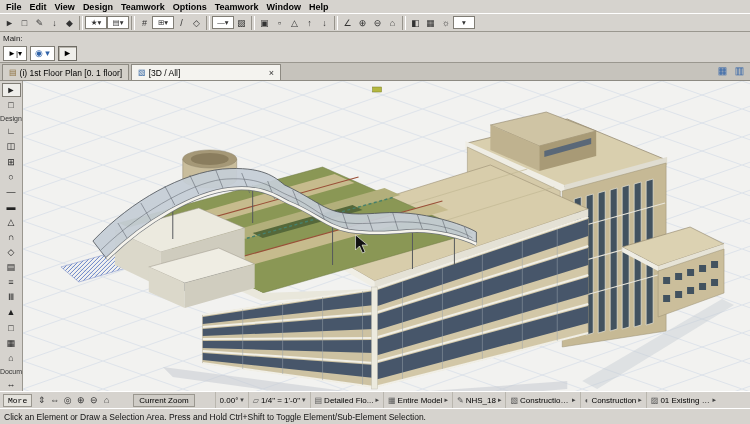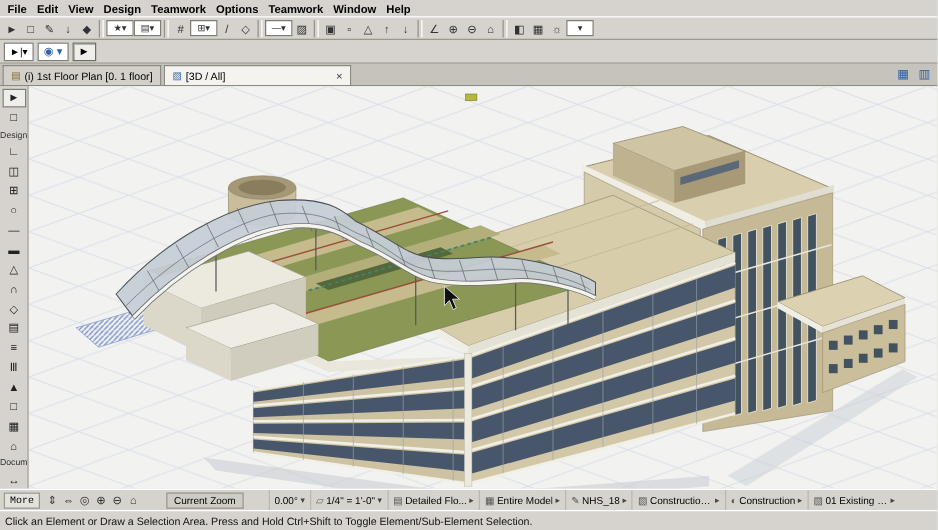"Main:" div.mainlabel { html: none -> <div>Main:</div> }
